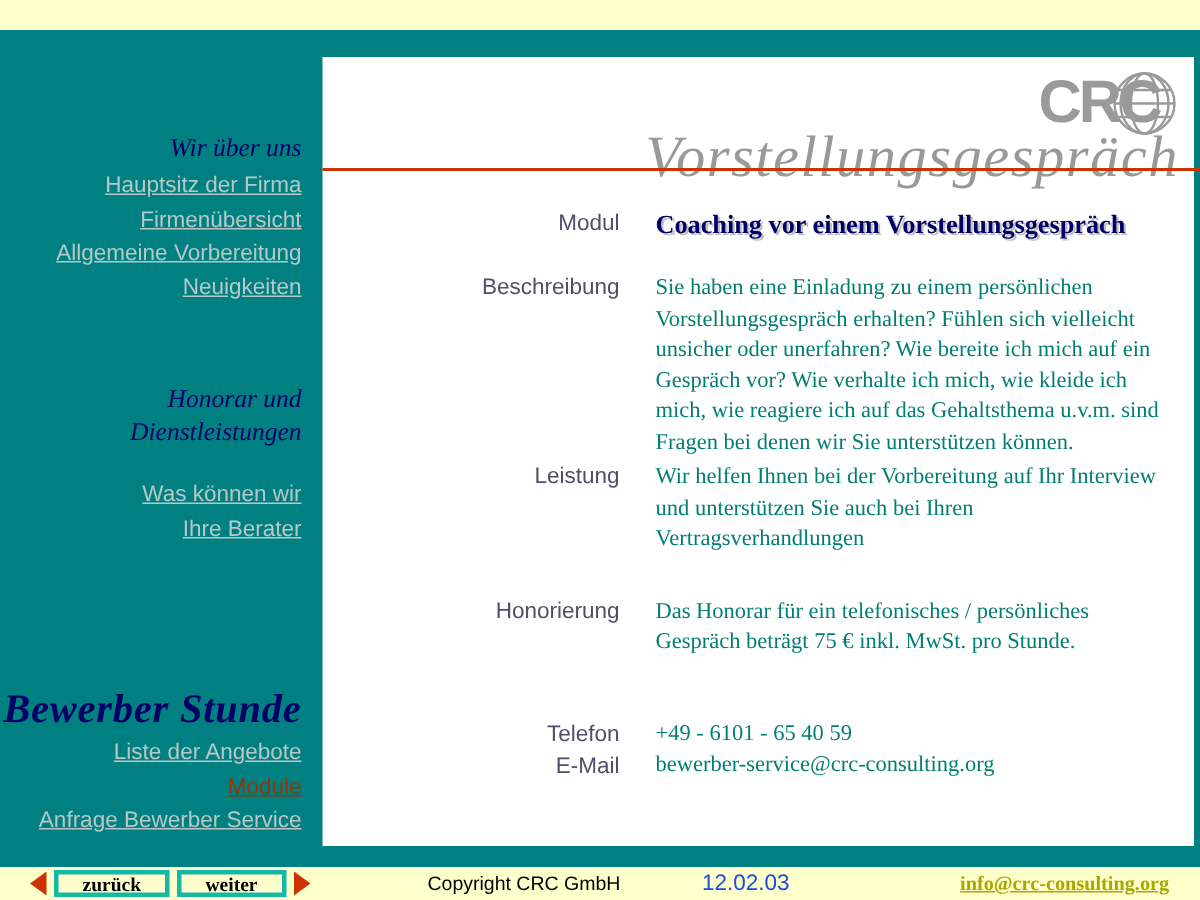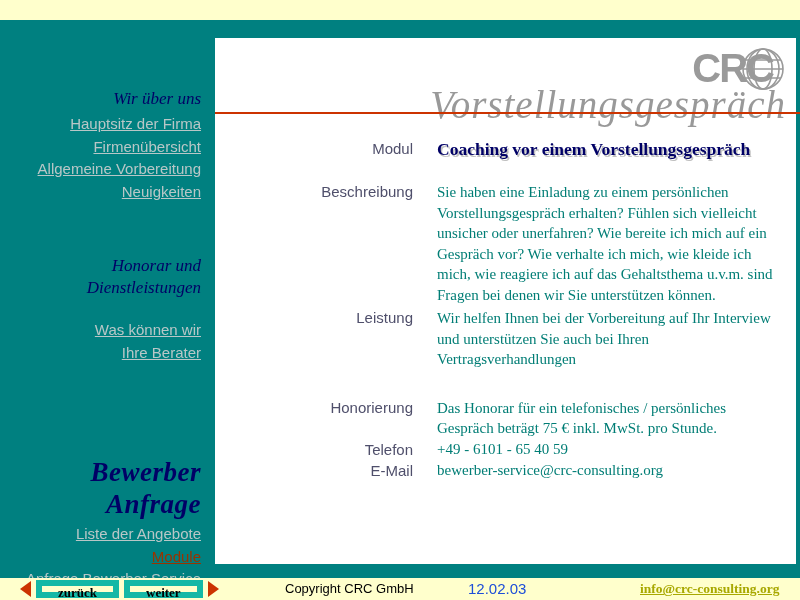"Honorierung" .row-honorierung { margin-bottom: none -> 40px }
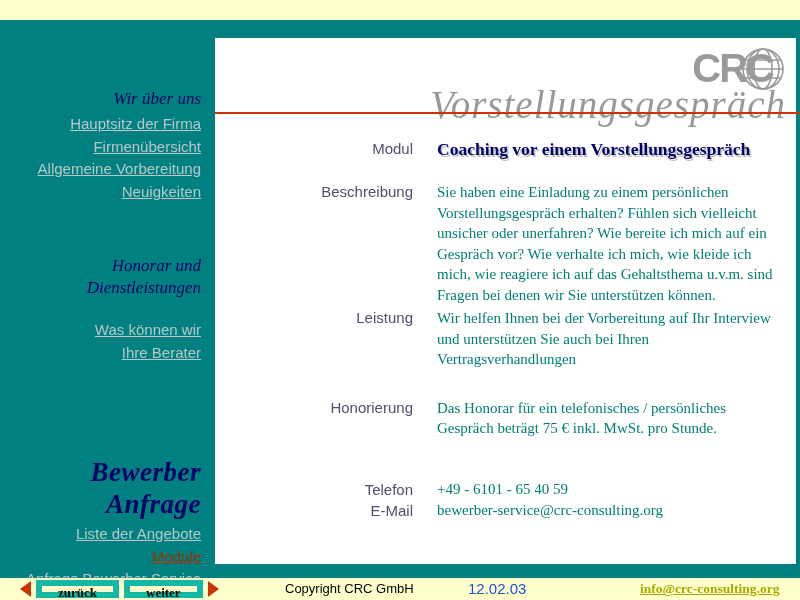"Bewerber Anfrage" div.nav-heading { text: Anfrage -> Stunde }
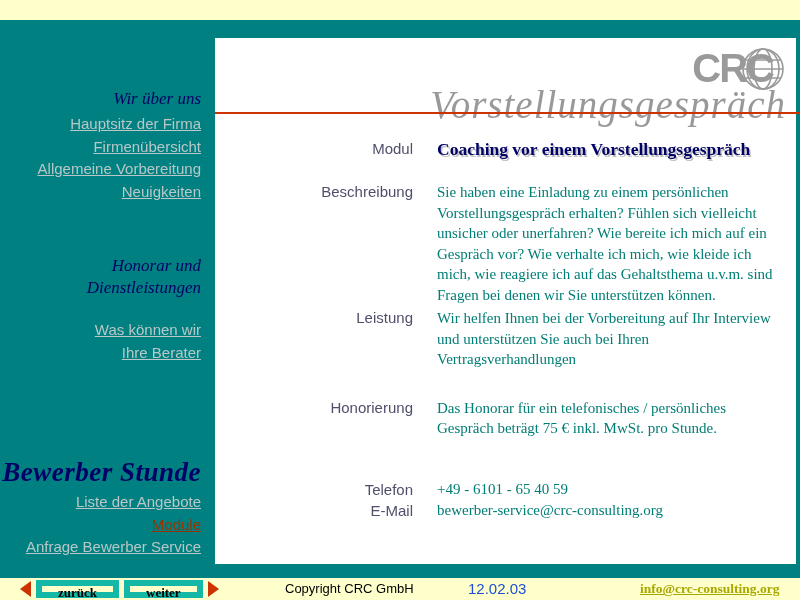"zurück" .nav-button { border: 6px solid #14b8a6 -> 3px solid #14b8a6 }
